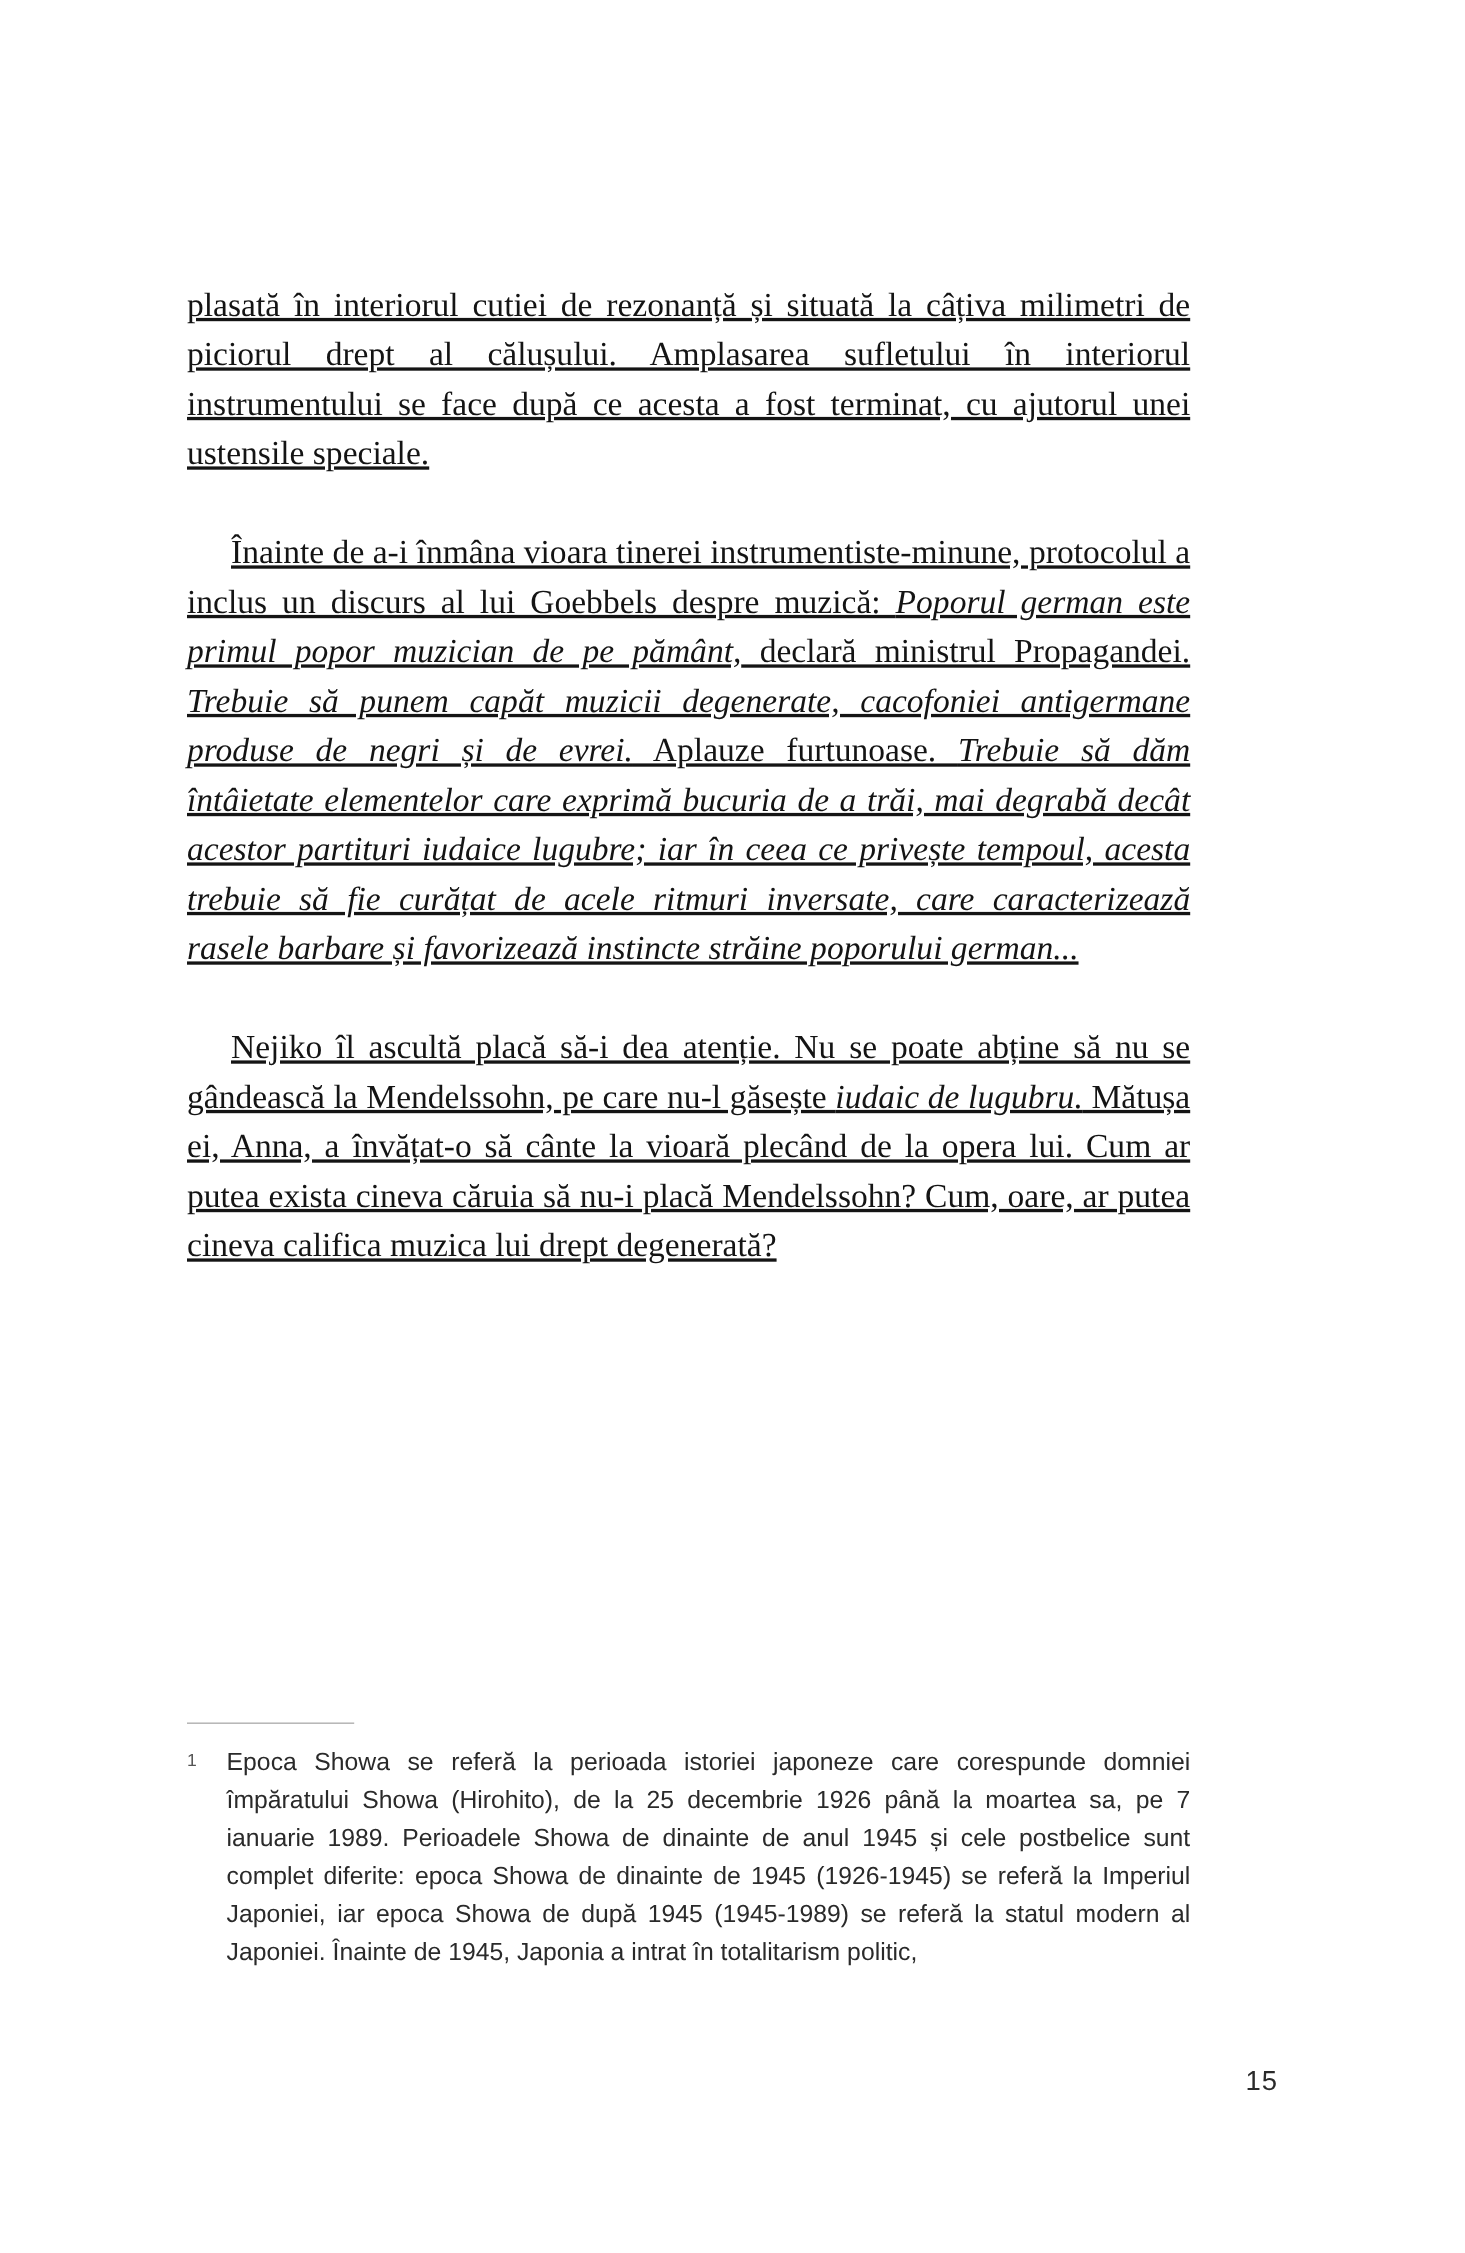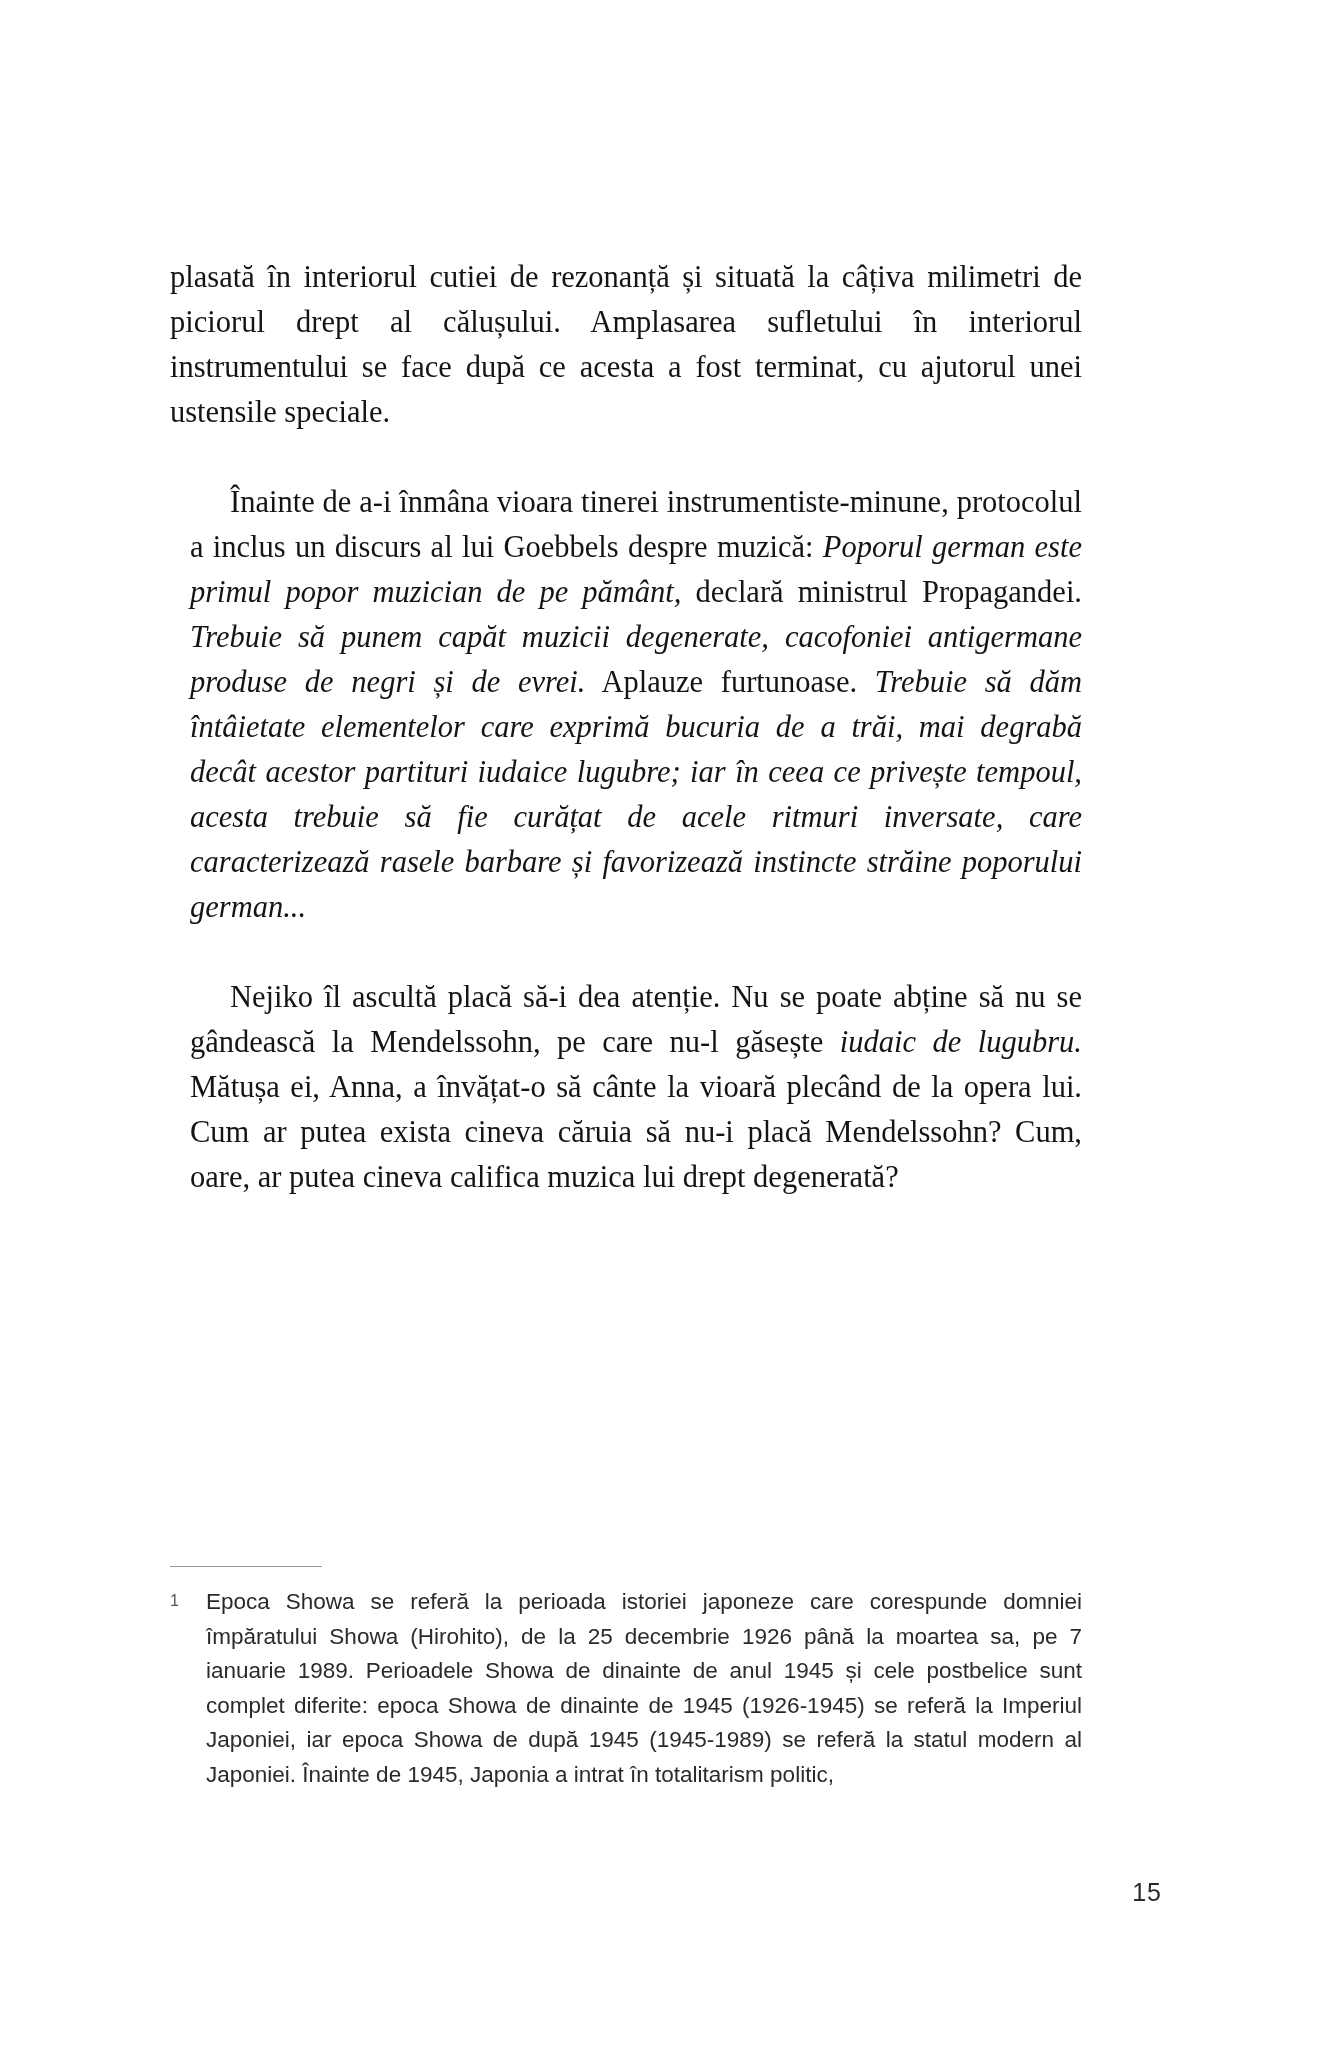"plasată în interiorul cutiei de" p.body { text-decoration: none -> underline }
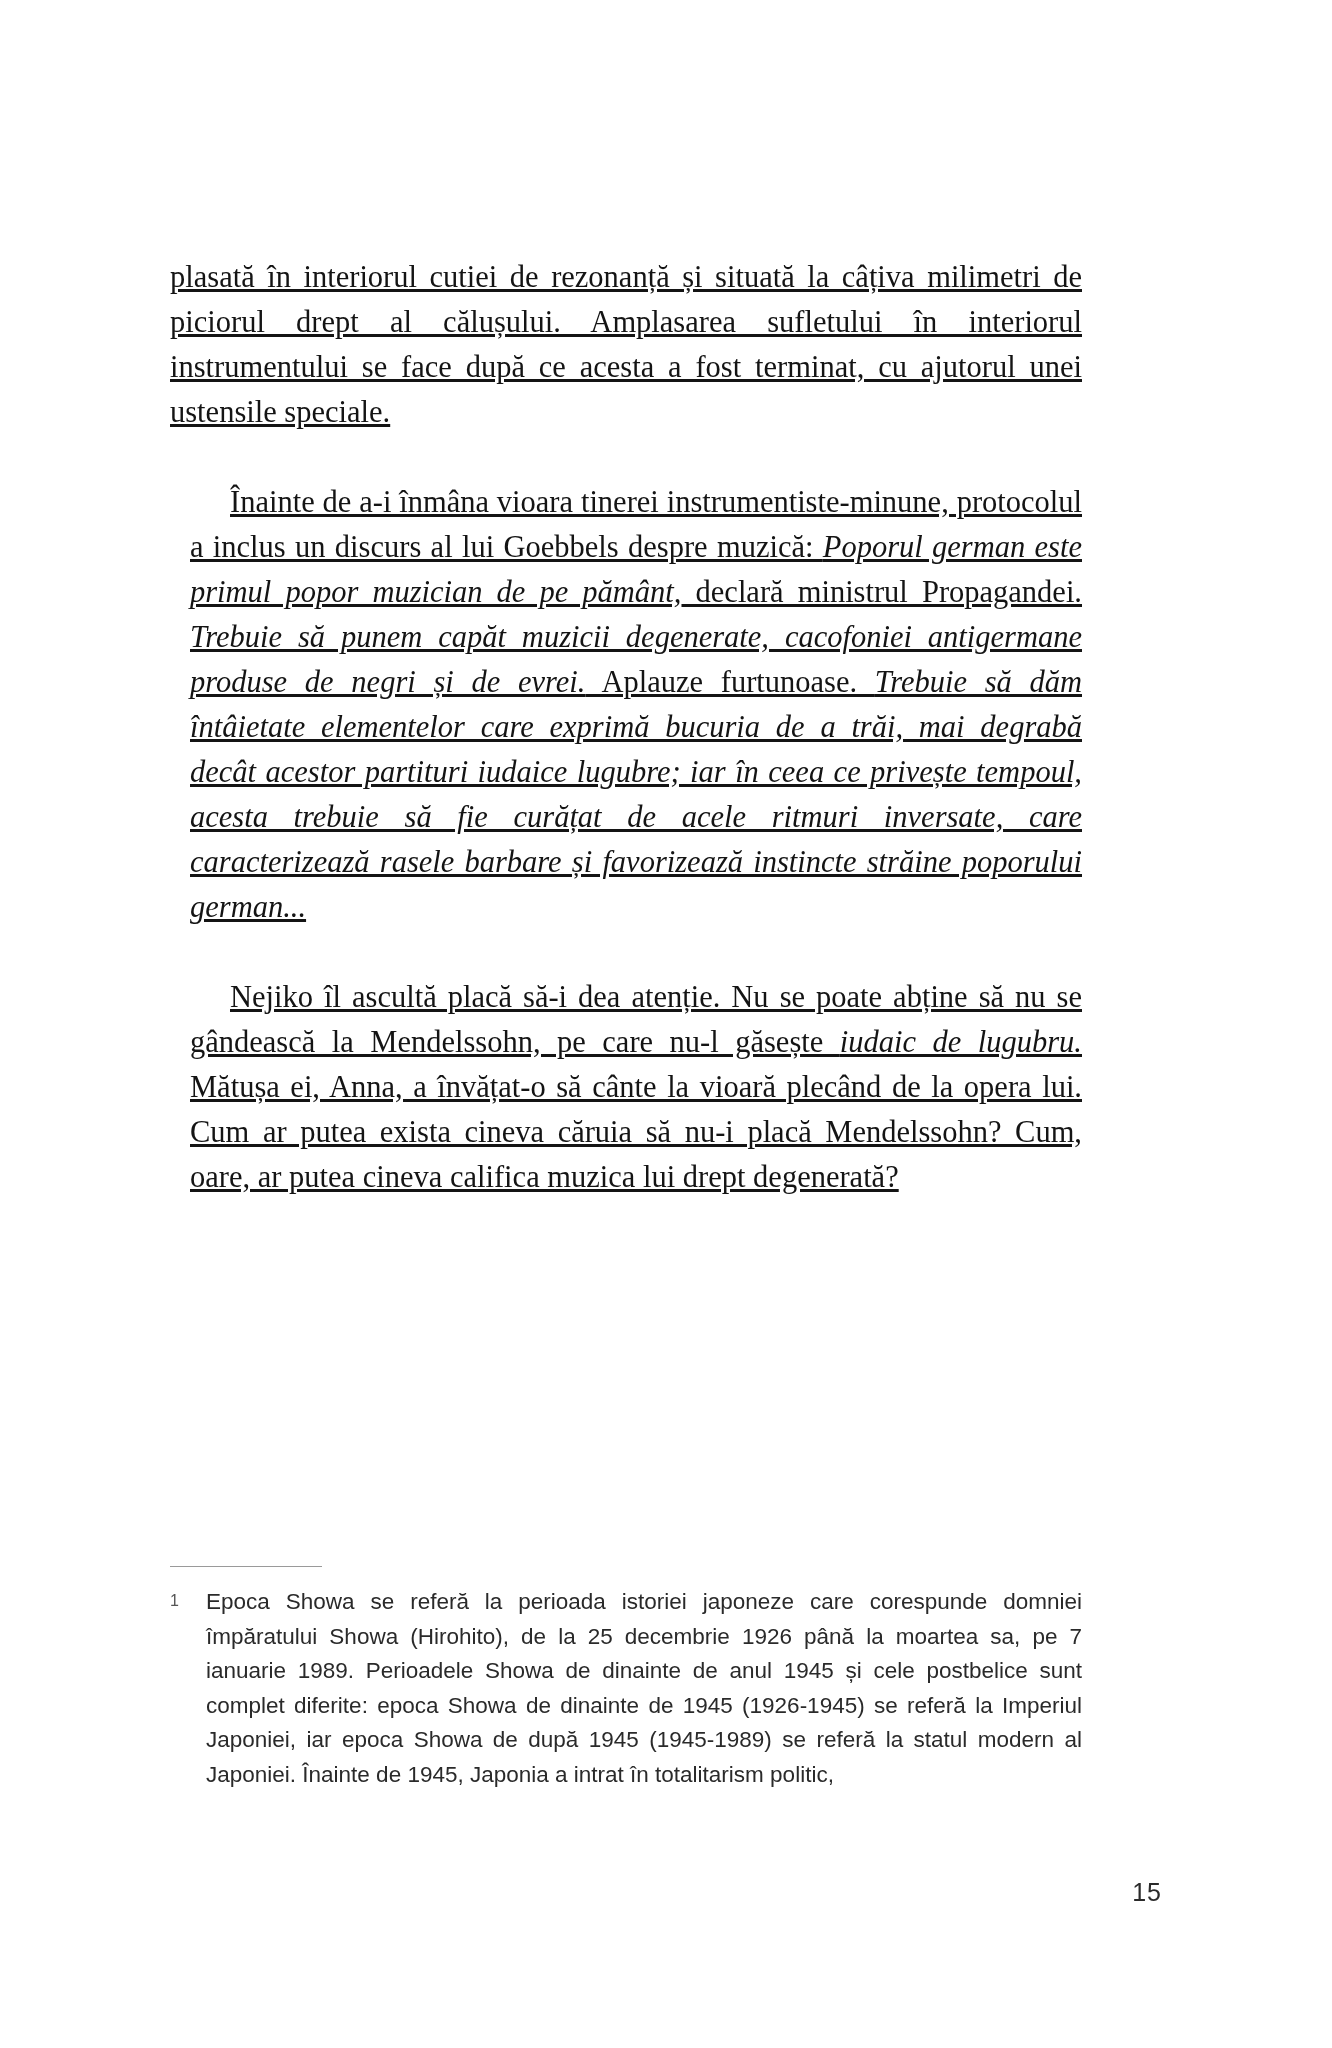"Înainte de a-i înmâna vioara" p.gap-before { margin-left: 20px -> none }
